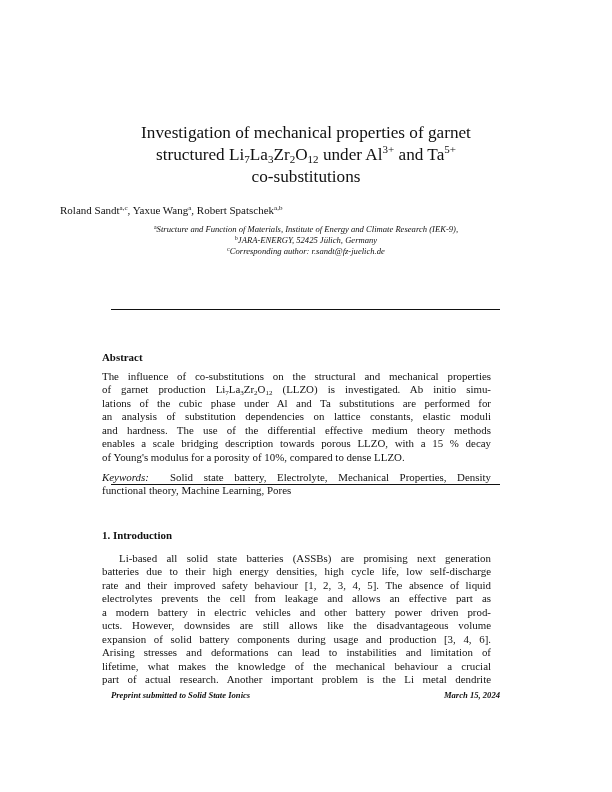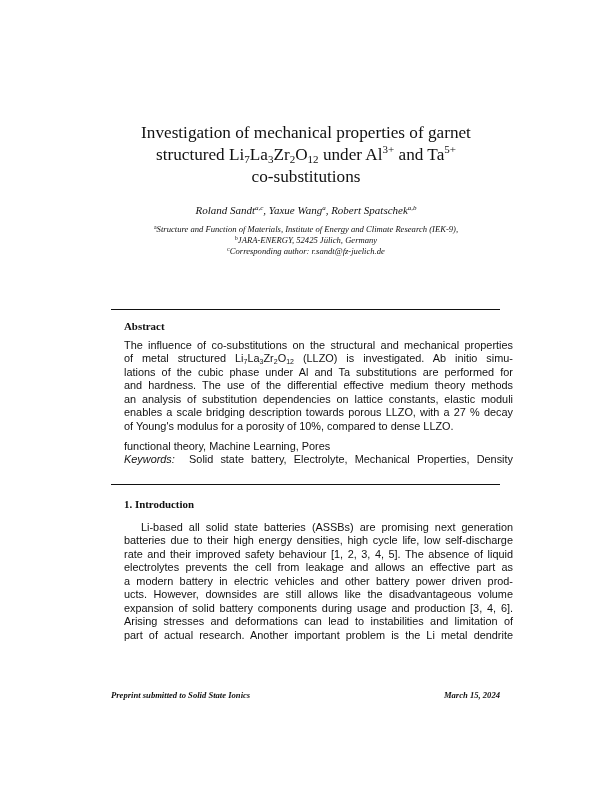"Roland Sandta,c, Yaxue Wanga, Robert" .authors { font-style: italic -> none; text-align: center -> none }
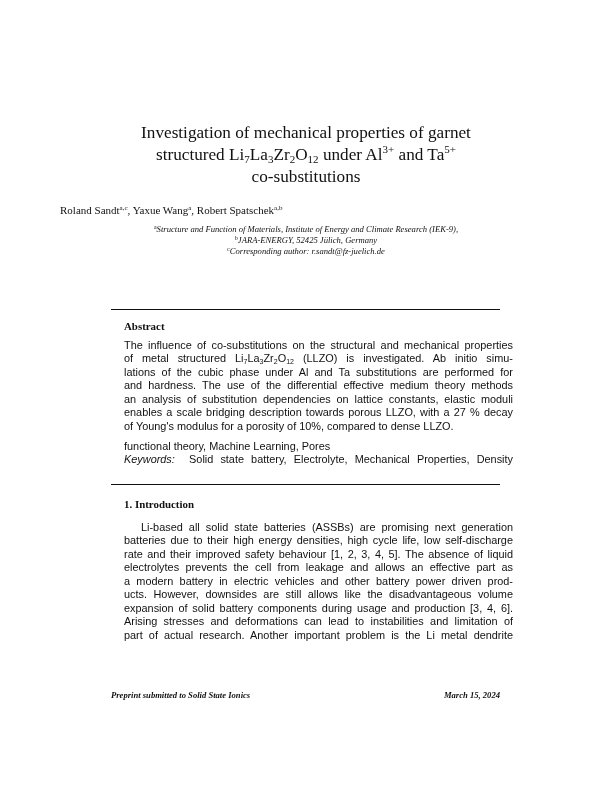"Abstract" .col { left: 124px -> 102px; margin-top: none -> 31px }
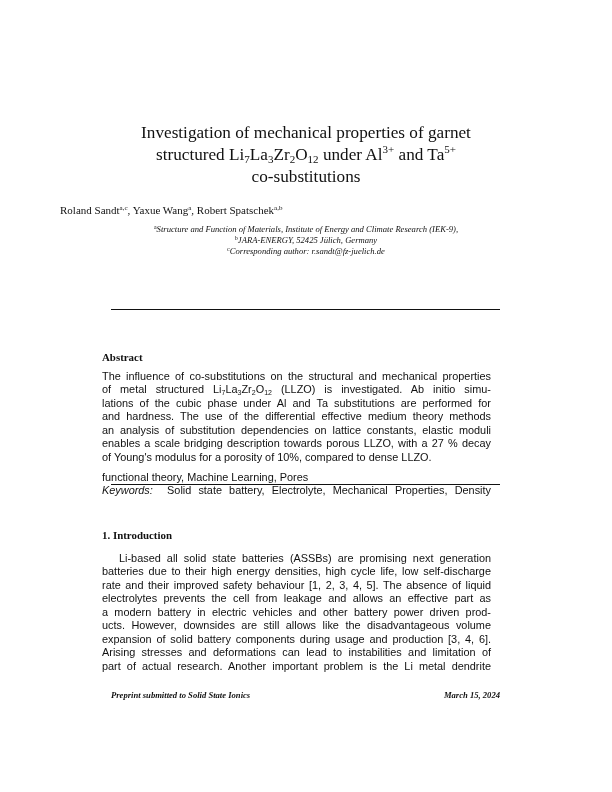"The influence of co-substitutions on" .body-text { font-family: Liberation Sans, sans-serif -> Liberation Serif, serif }
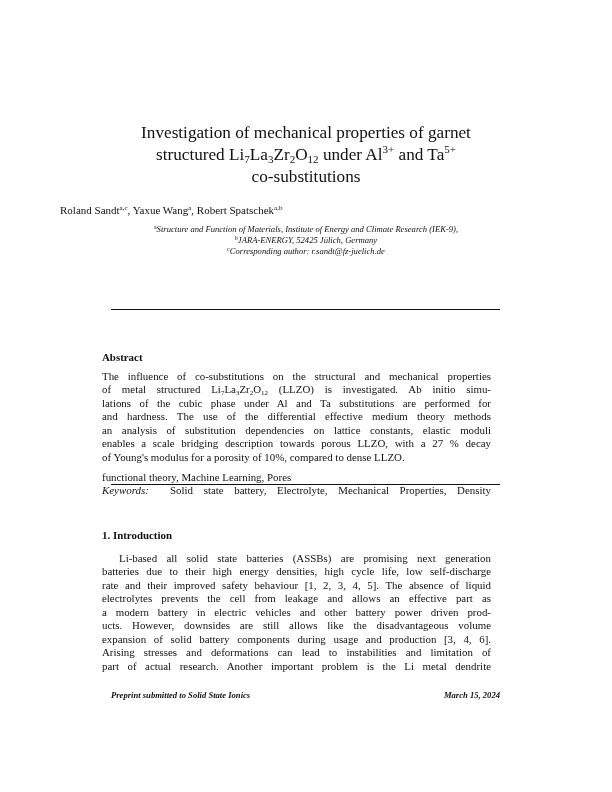"of metal structured" span { text: metal structured -> garnet production }
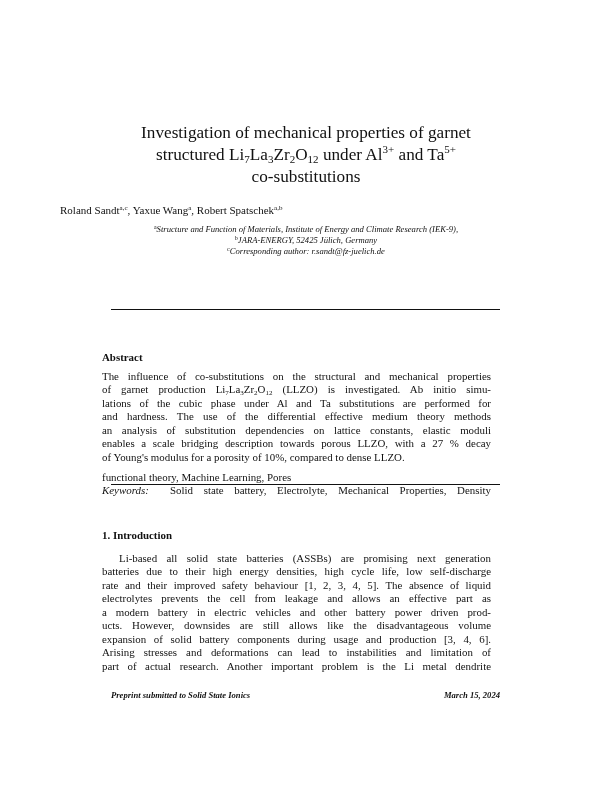"and hardness. The use of" span.line { order: before "an analysis of substitution dependencies" -> after "an analysis of substitution dependencies" }
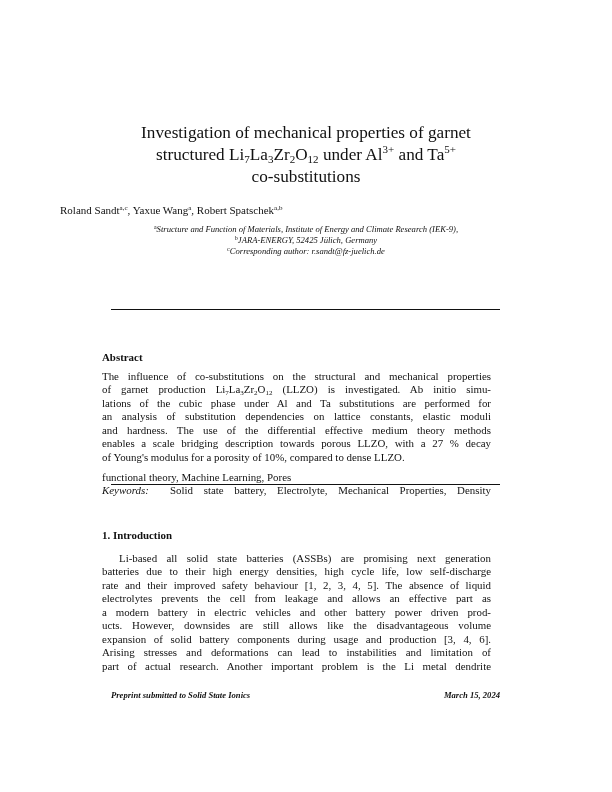"enables a scale bridging description" span.line { text: 27 -> 15 }
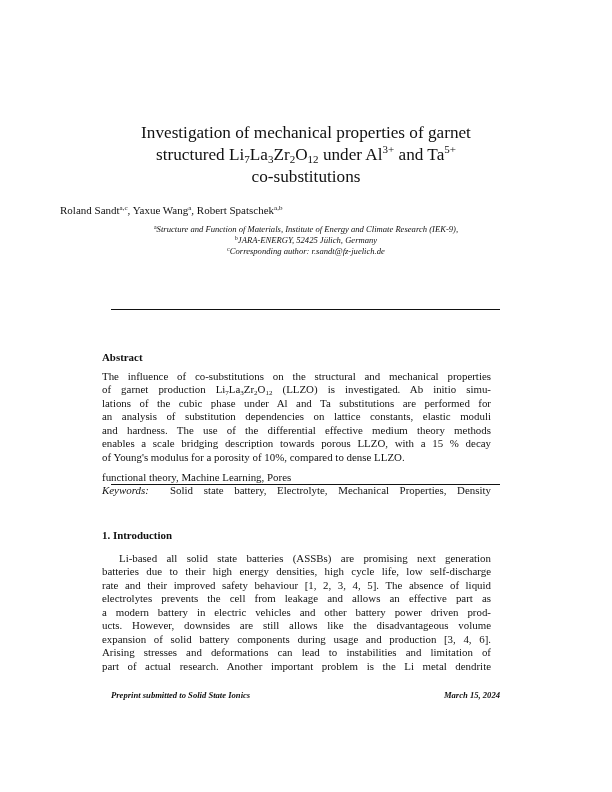"functional theory, Machine Learning," span.line { order: before "Keywords: Solid state battery," -> after "Keywords: Solid state battery," }
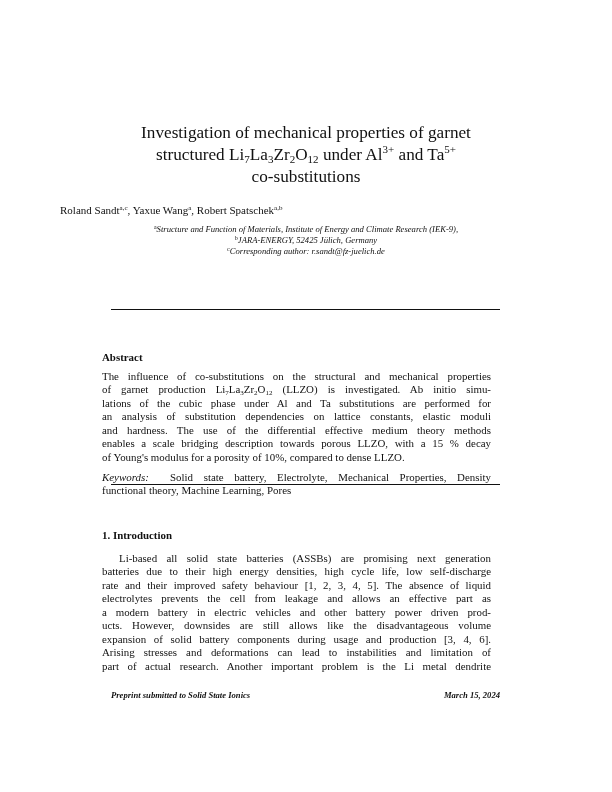"lifetime, what makes the knowledge" span.line { html: none -> <span>lifetime, what makes the knowledge of the mechanical behaviour a crucial</span> }
